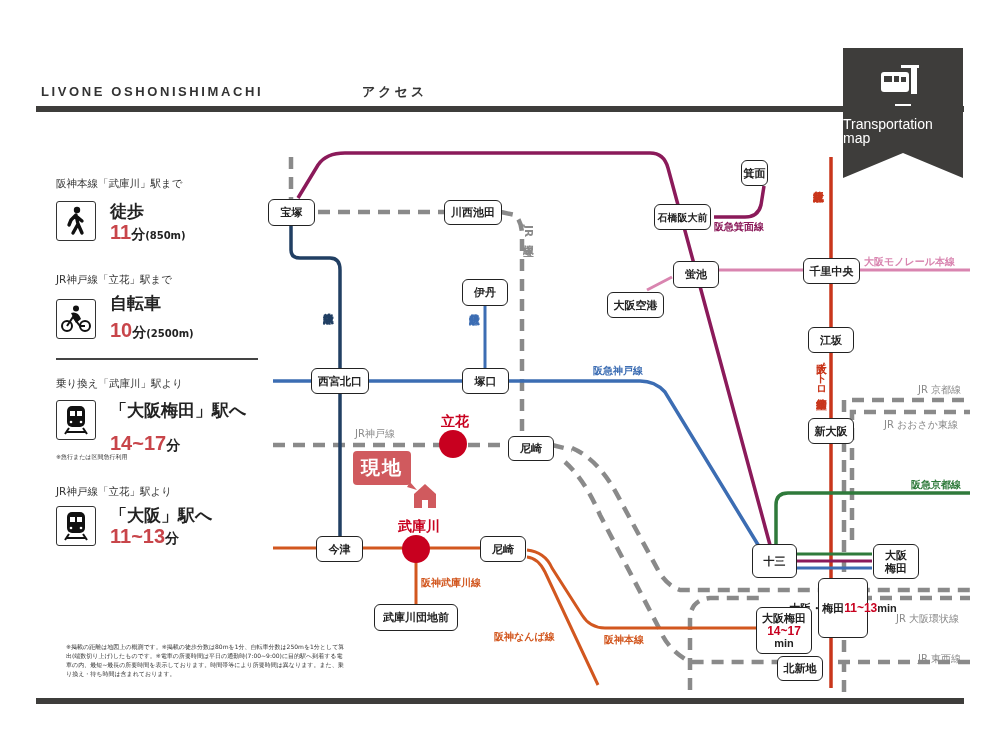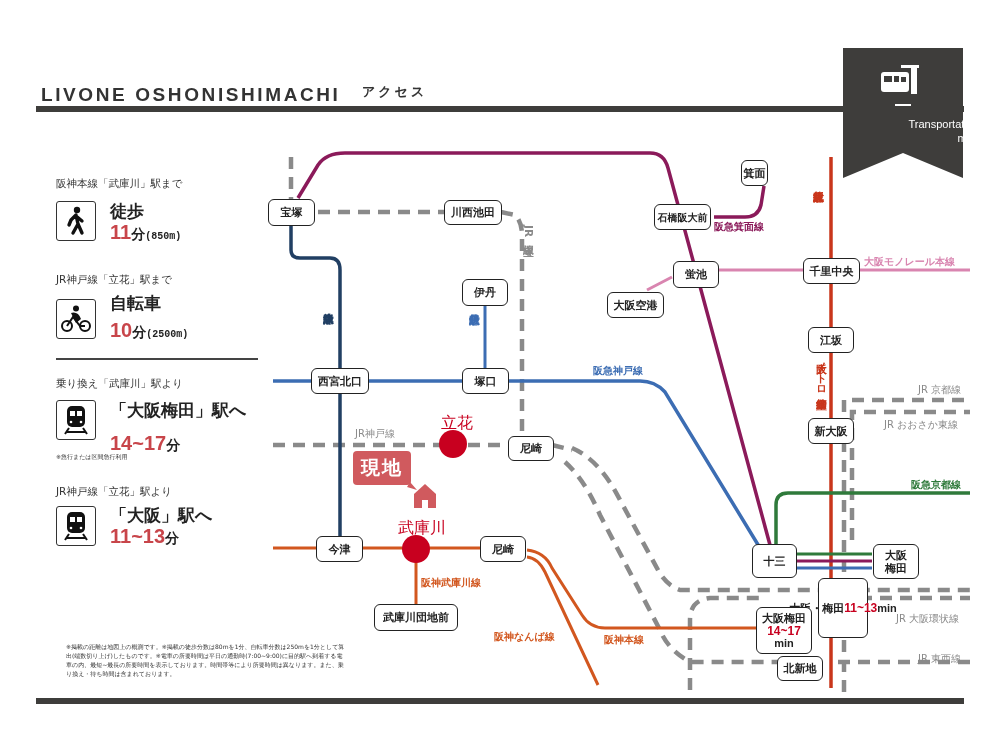"LIVONE OSHONISHIMACHI" .header-title { font-size: 19px -> 13px }
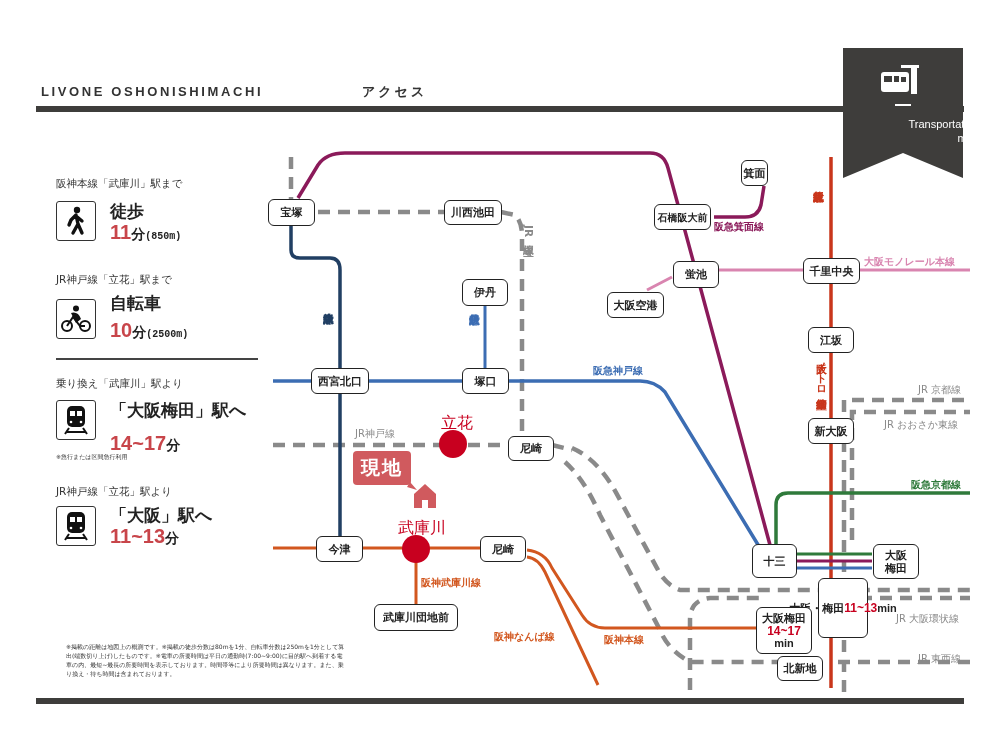"Transportation" .badge-text { font-size: 11px -> 14px; text-align: right -> left }
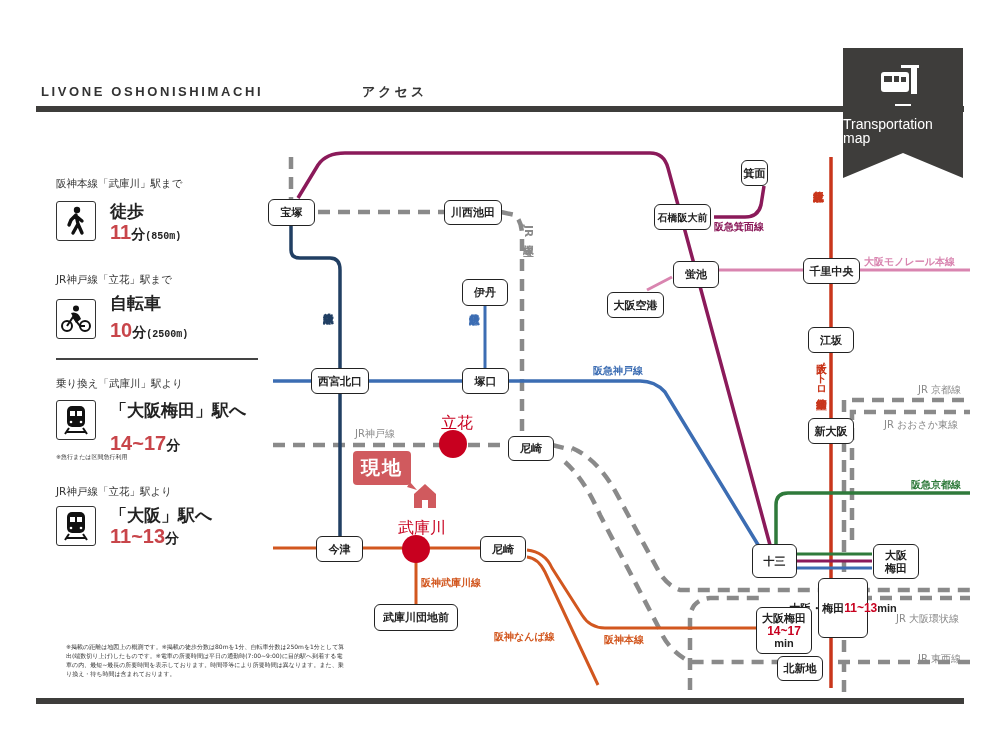"(850m)" .mode-time .dist { font-family: Liberation Mono, monospace -> none }
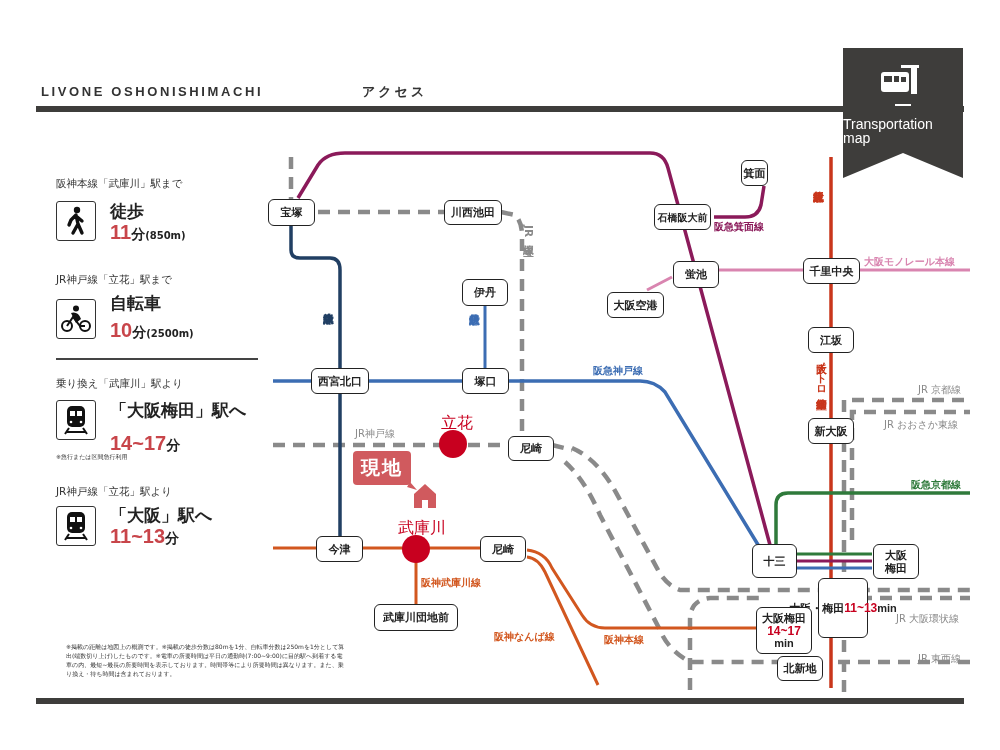"立花" .red-lbl { font-size: 16px -> 14px; font-weight: normal -> bold }
